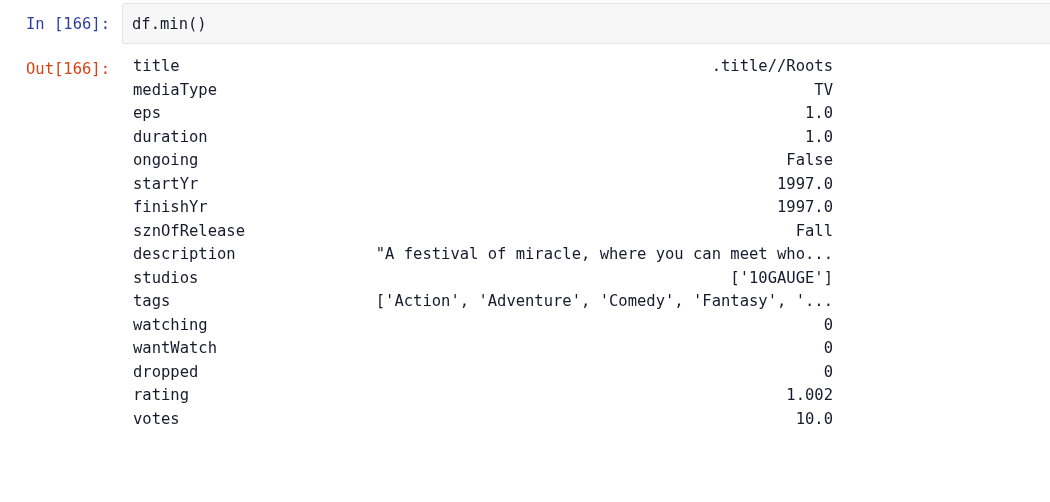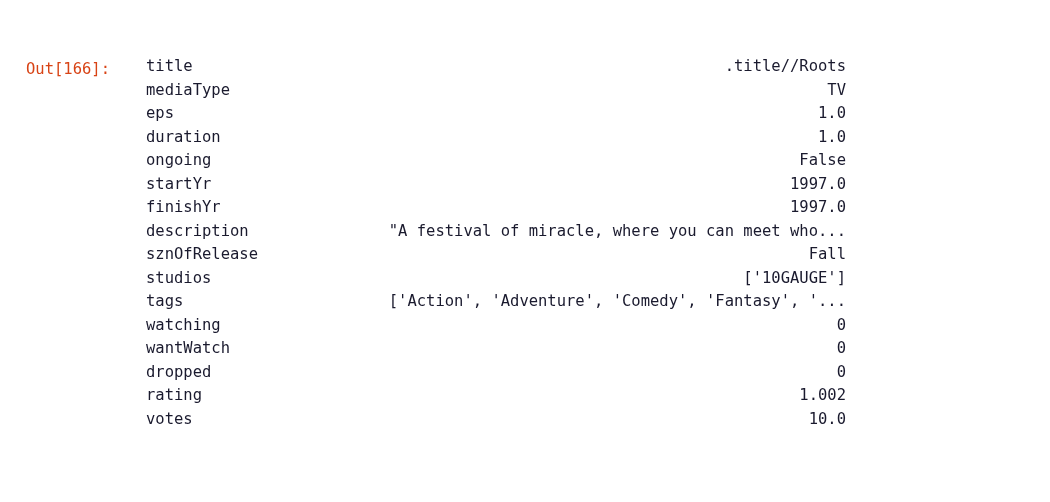"In [166]:" div.input-row { html: none -> <div> <div>In [166]:</div> <div> <div>df.min()</div> </div> </div> }
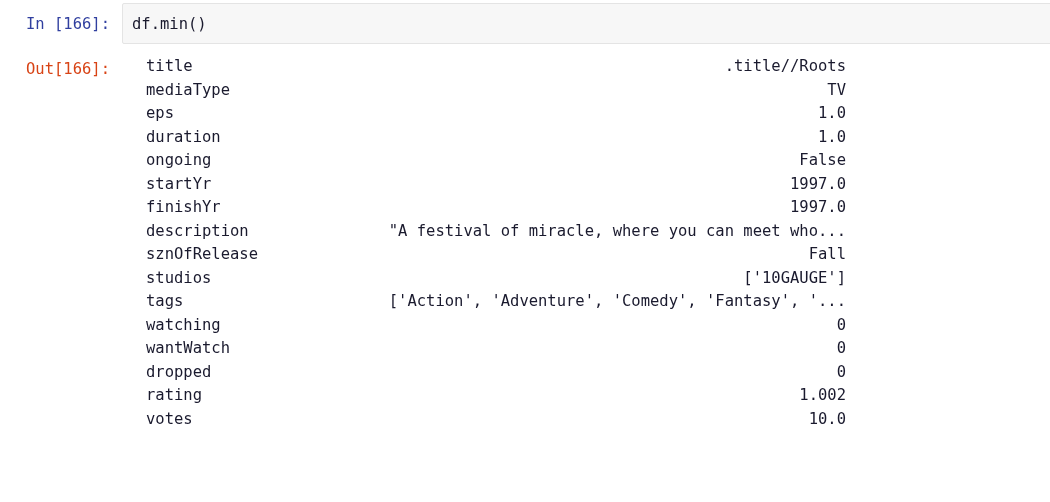"title" .output-area { left: 146px -> 133px }
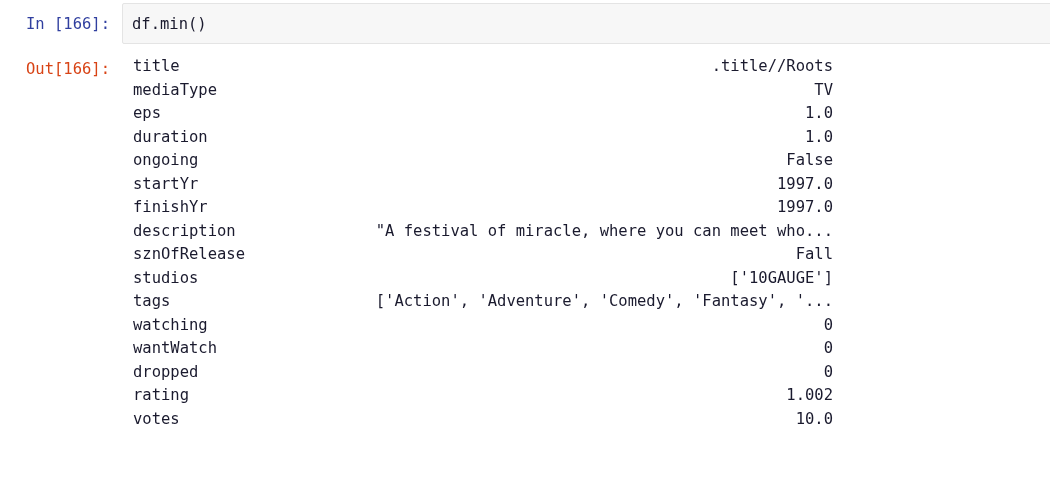"description" div.series-line { order: before "sznOfRelease" -> after "sznOfRelease" }
